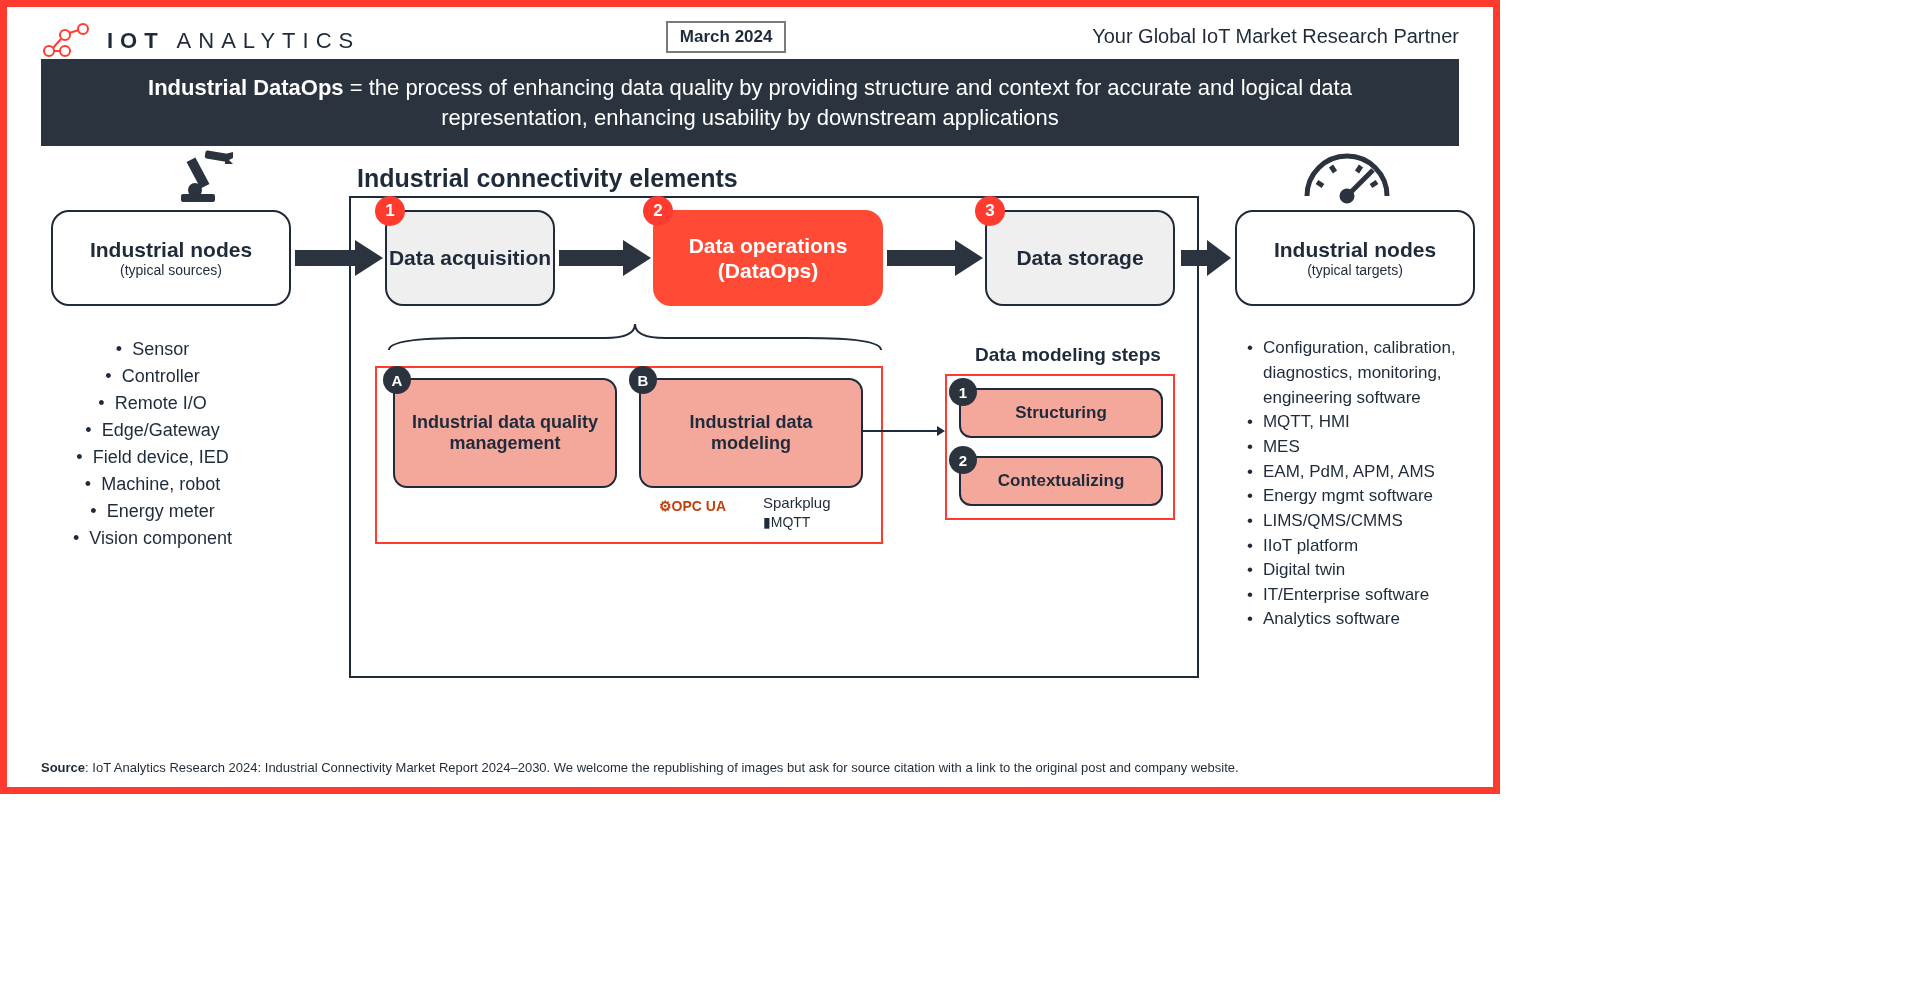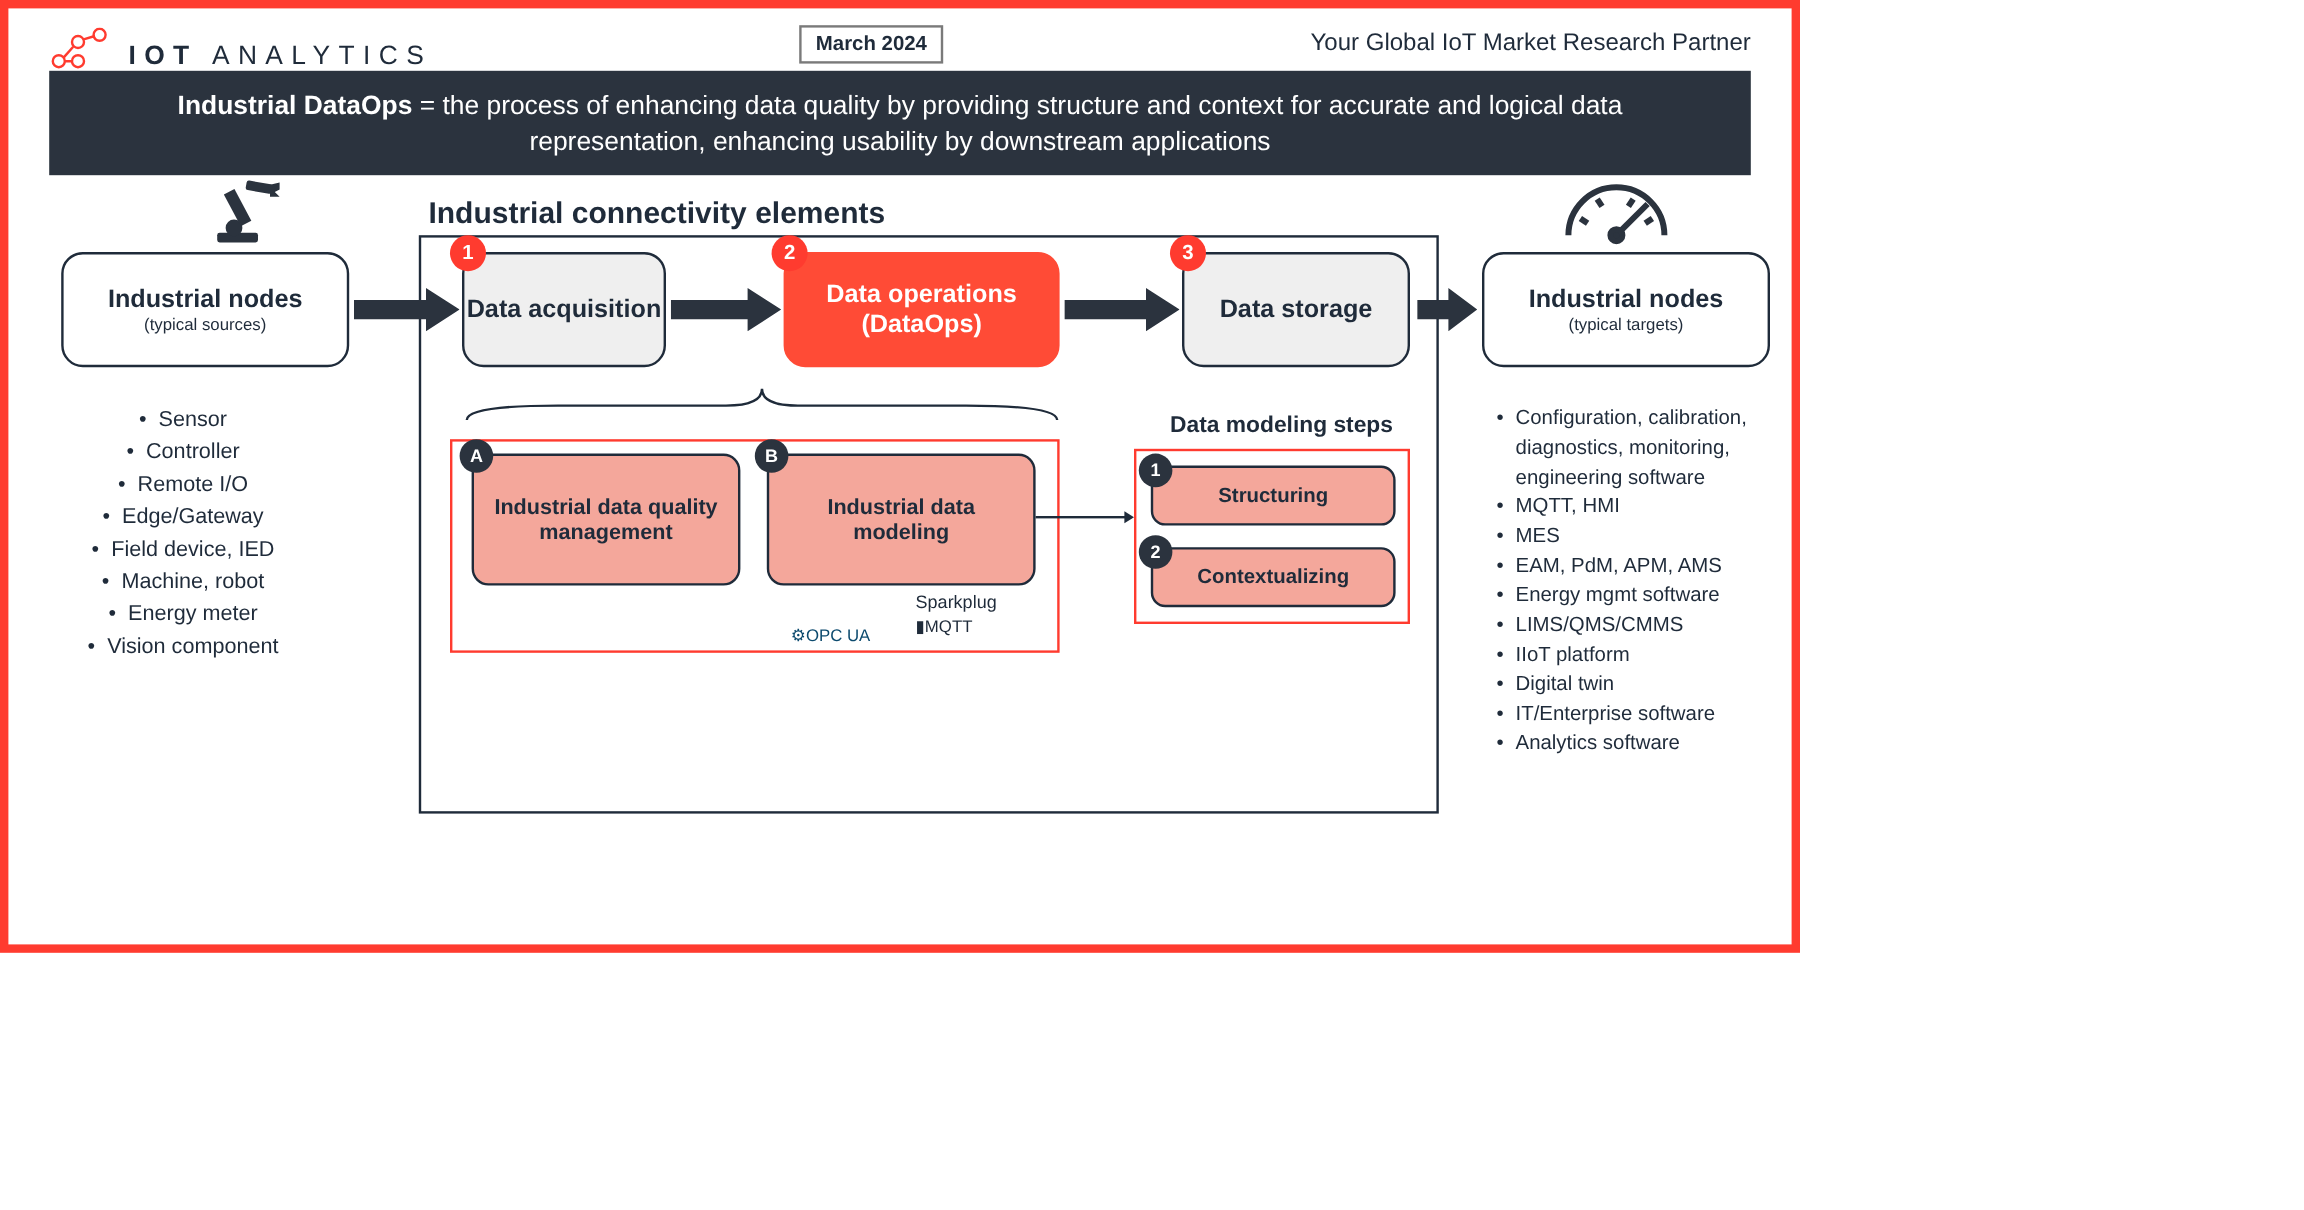"IOT ANALYTICS" .logo { align-items: flex-end -> center }
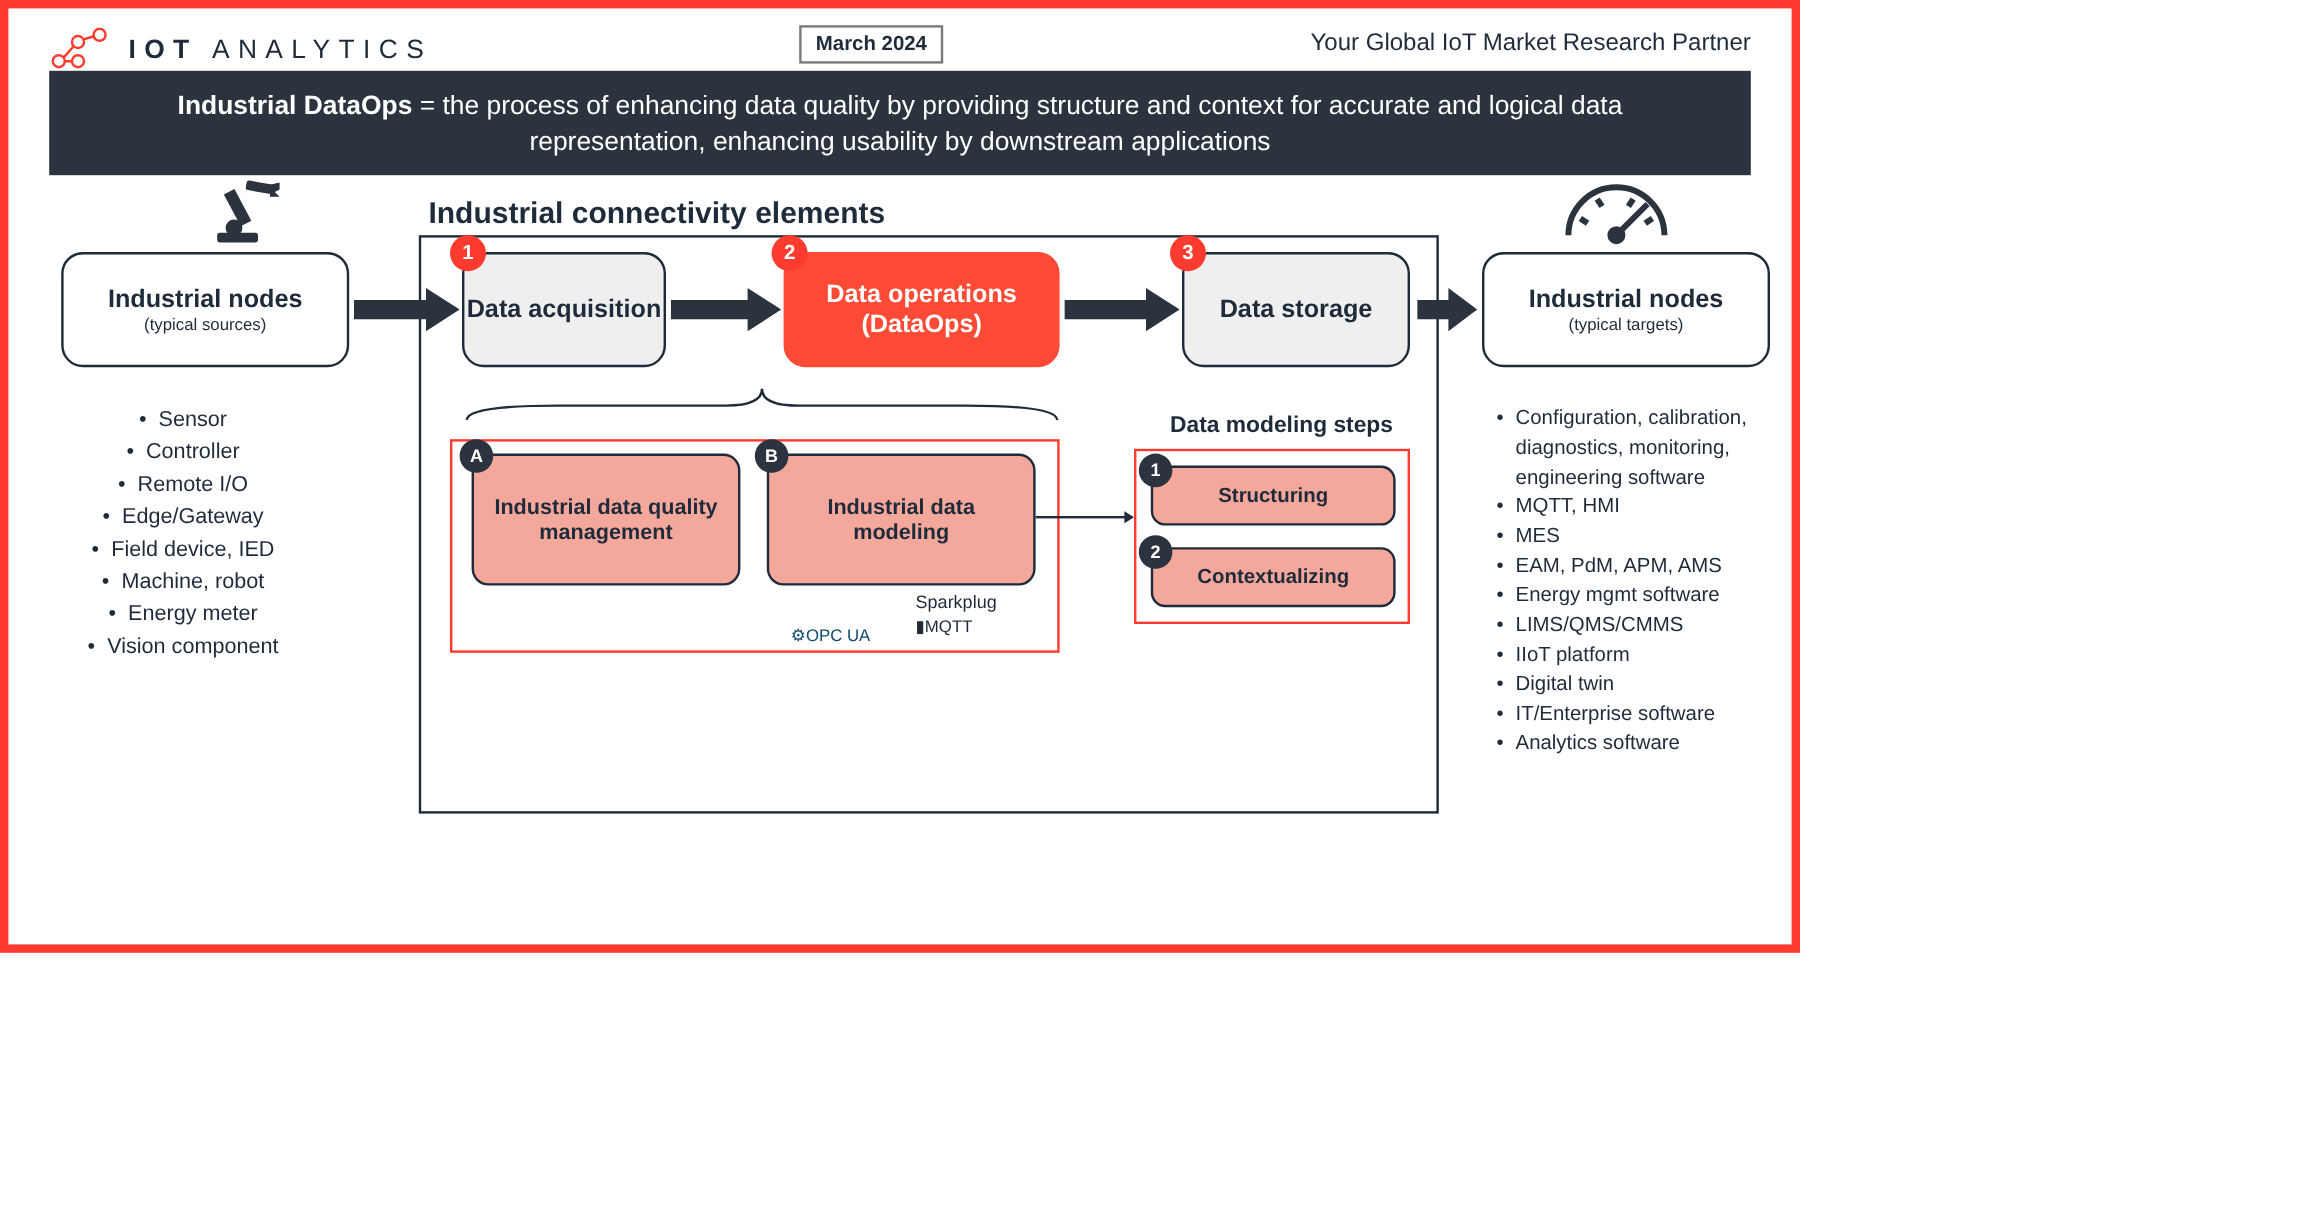"⚙OPC UA" .opc-ua { color: #0c4a6e -> #c2410c; font-weight: 400 -> 700; margin-top: 23px -> none }
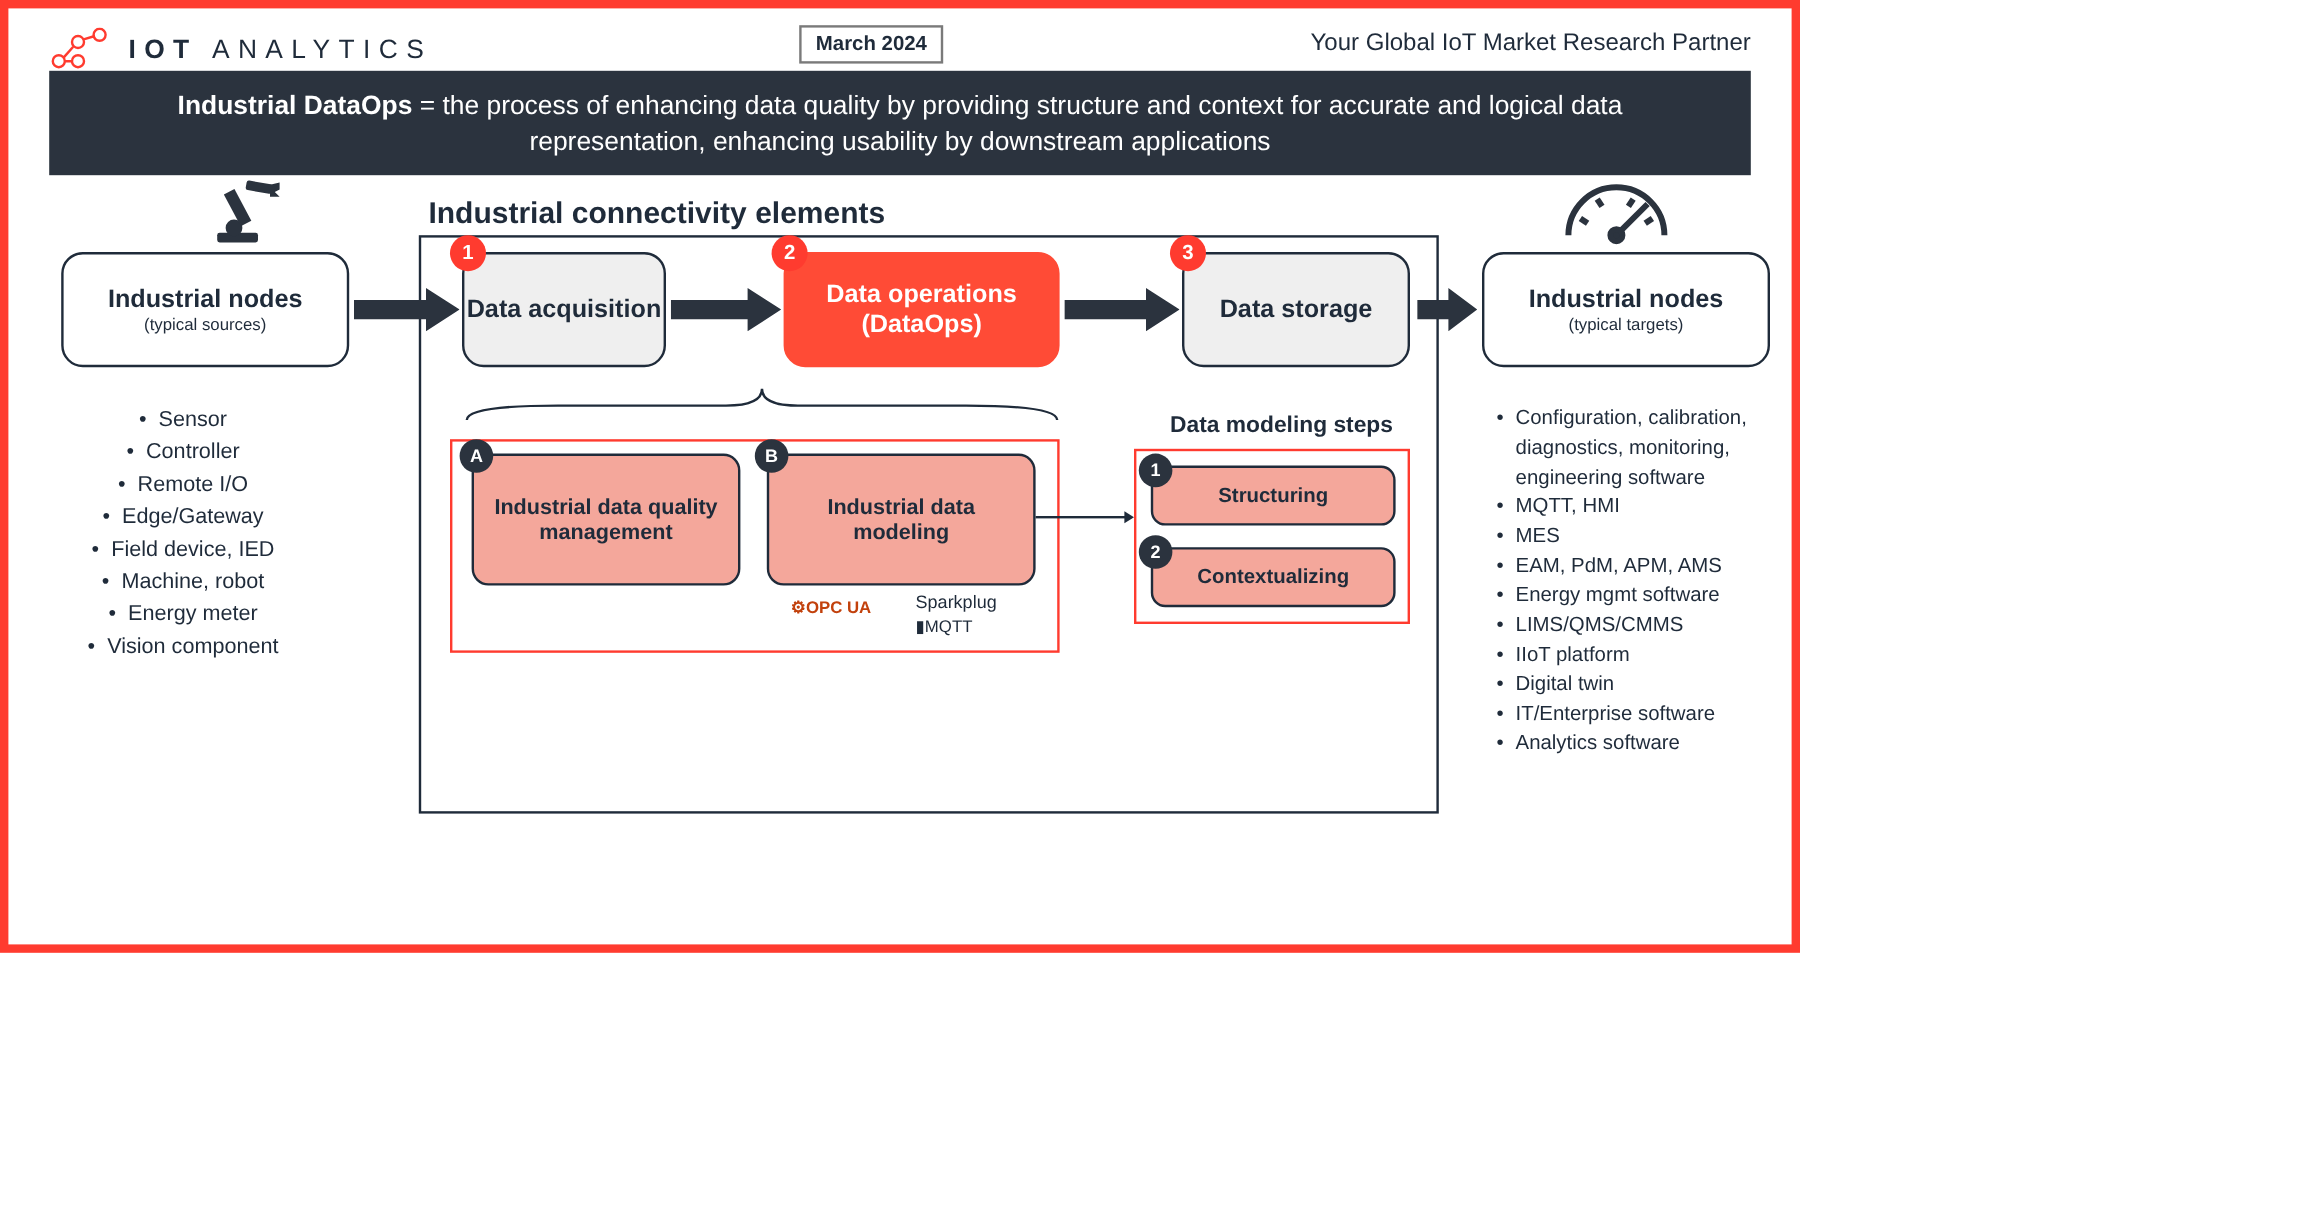"Source: IoT Analytics Research 2024:" div.source-line { html: none -> <div> <b>Source</b><span>: IoT Analytics Research 2024: Industrial Connectivity Market Report 2024–2030. We welcome the republishing of images but ask for source citation with a link to the original post and company website.</span> </div> }
